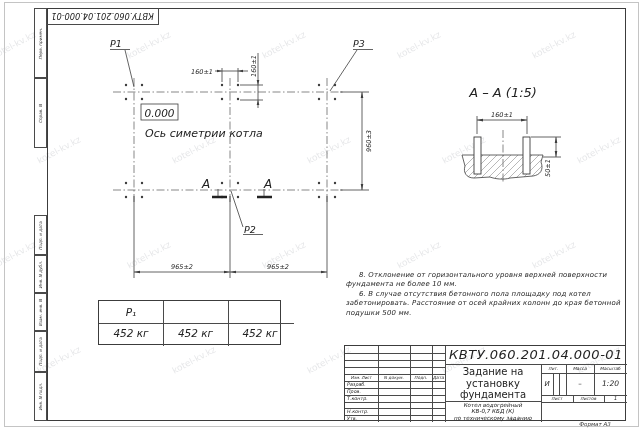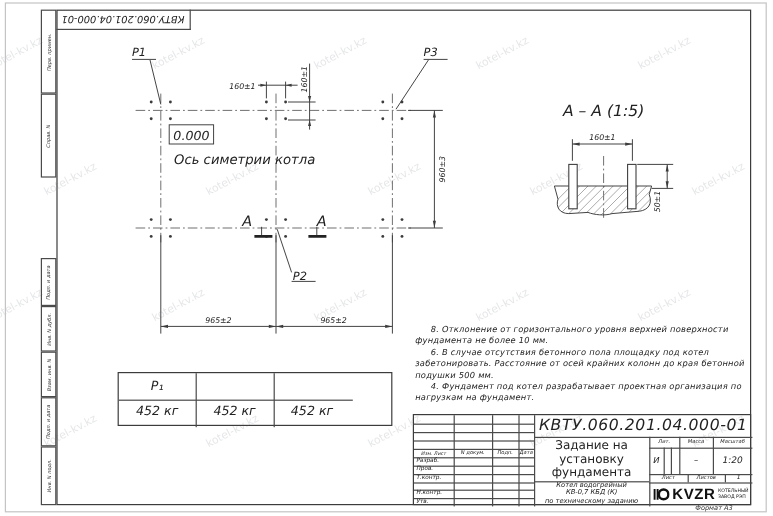"P₁" .ptable { top: 310px -> 300px; width: 229px -> 183px }
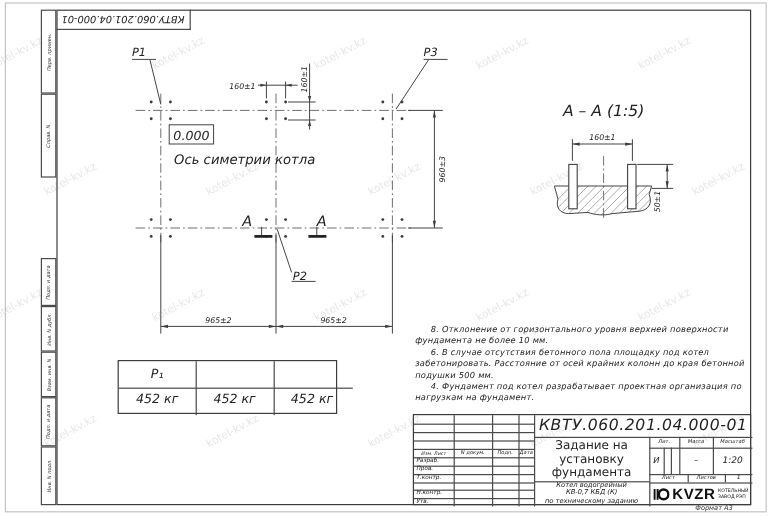"4. Фундамент под котел разрабатывает" p { html: <p>4. Фундамент под котел разрабатывает проектная организация по нагрузкам на фундамент.</p> -> none }
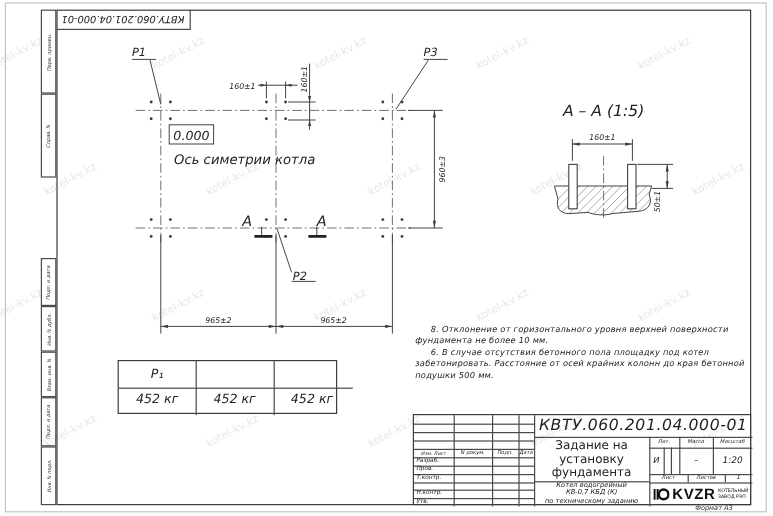"KVZR" div.logo-cell { html: <div> <svg> <path></path> <circle></circle> </svg> <span>KVZR</span> <span> <span>КОТЕЛЬНЫЙ</span> <span>ЗАВОД РЭП</span> </span> </div> -> none }
